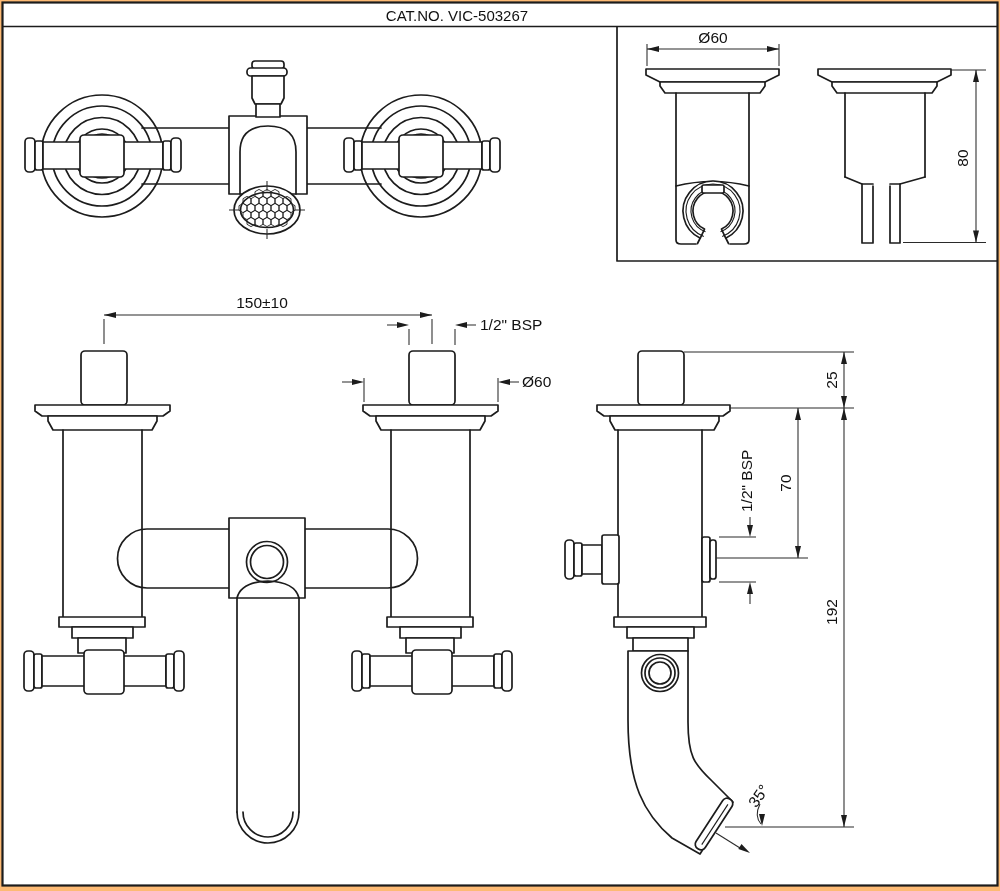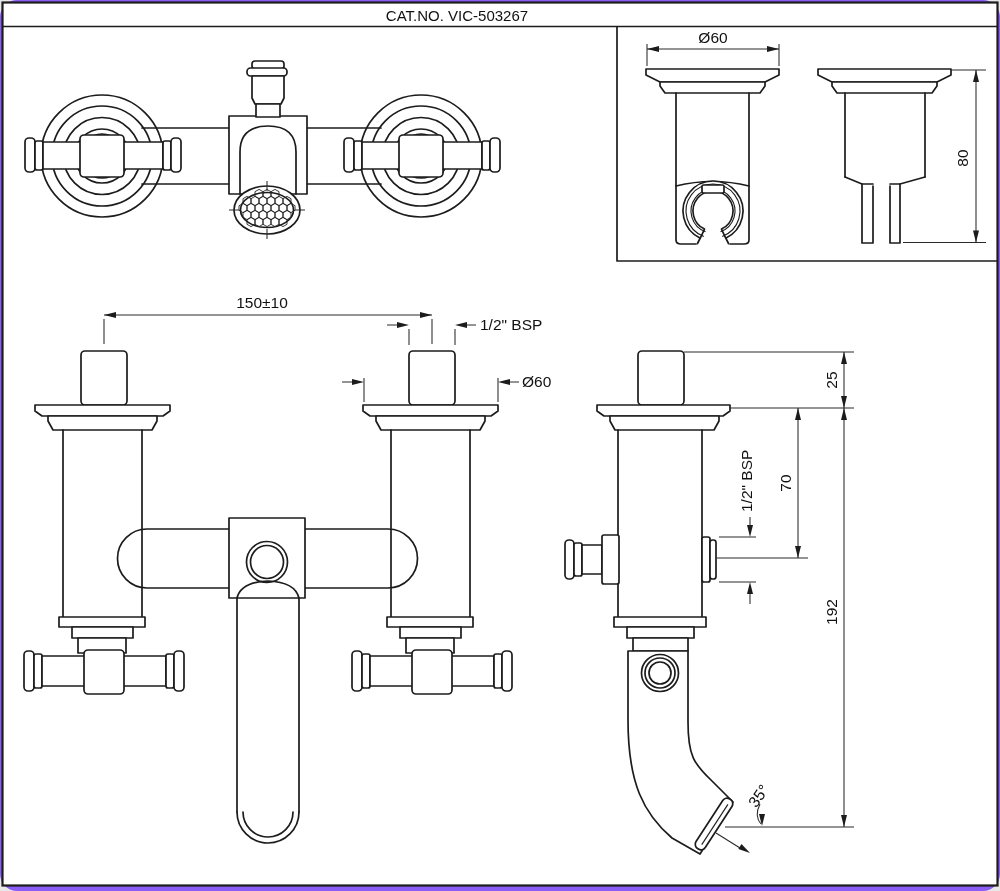"CAT.NO. VIC-503267" .sheet { background: #8b5cf6 -> #fdba74; border-radius: 17px -> none }
